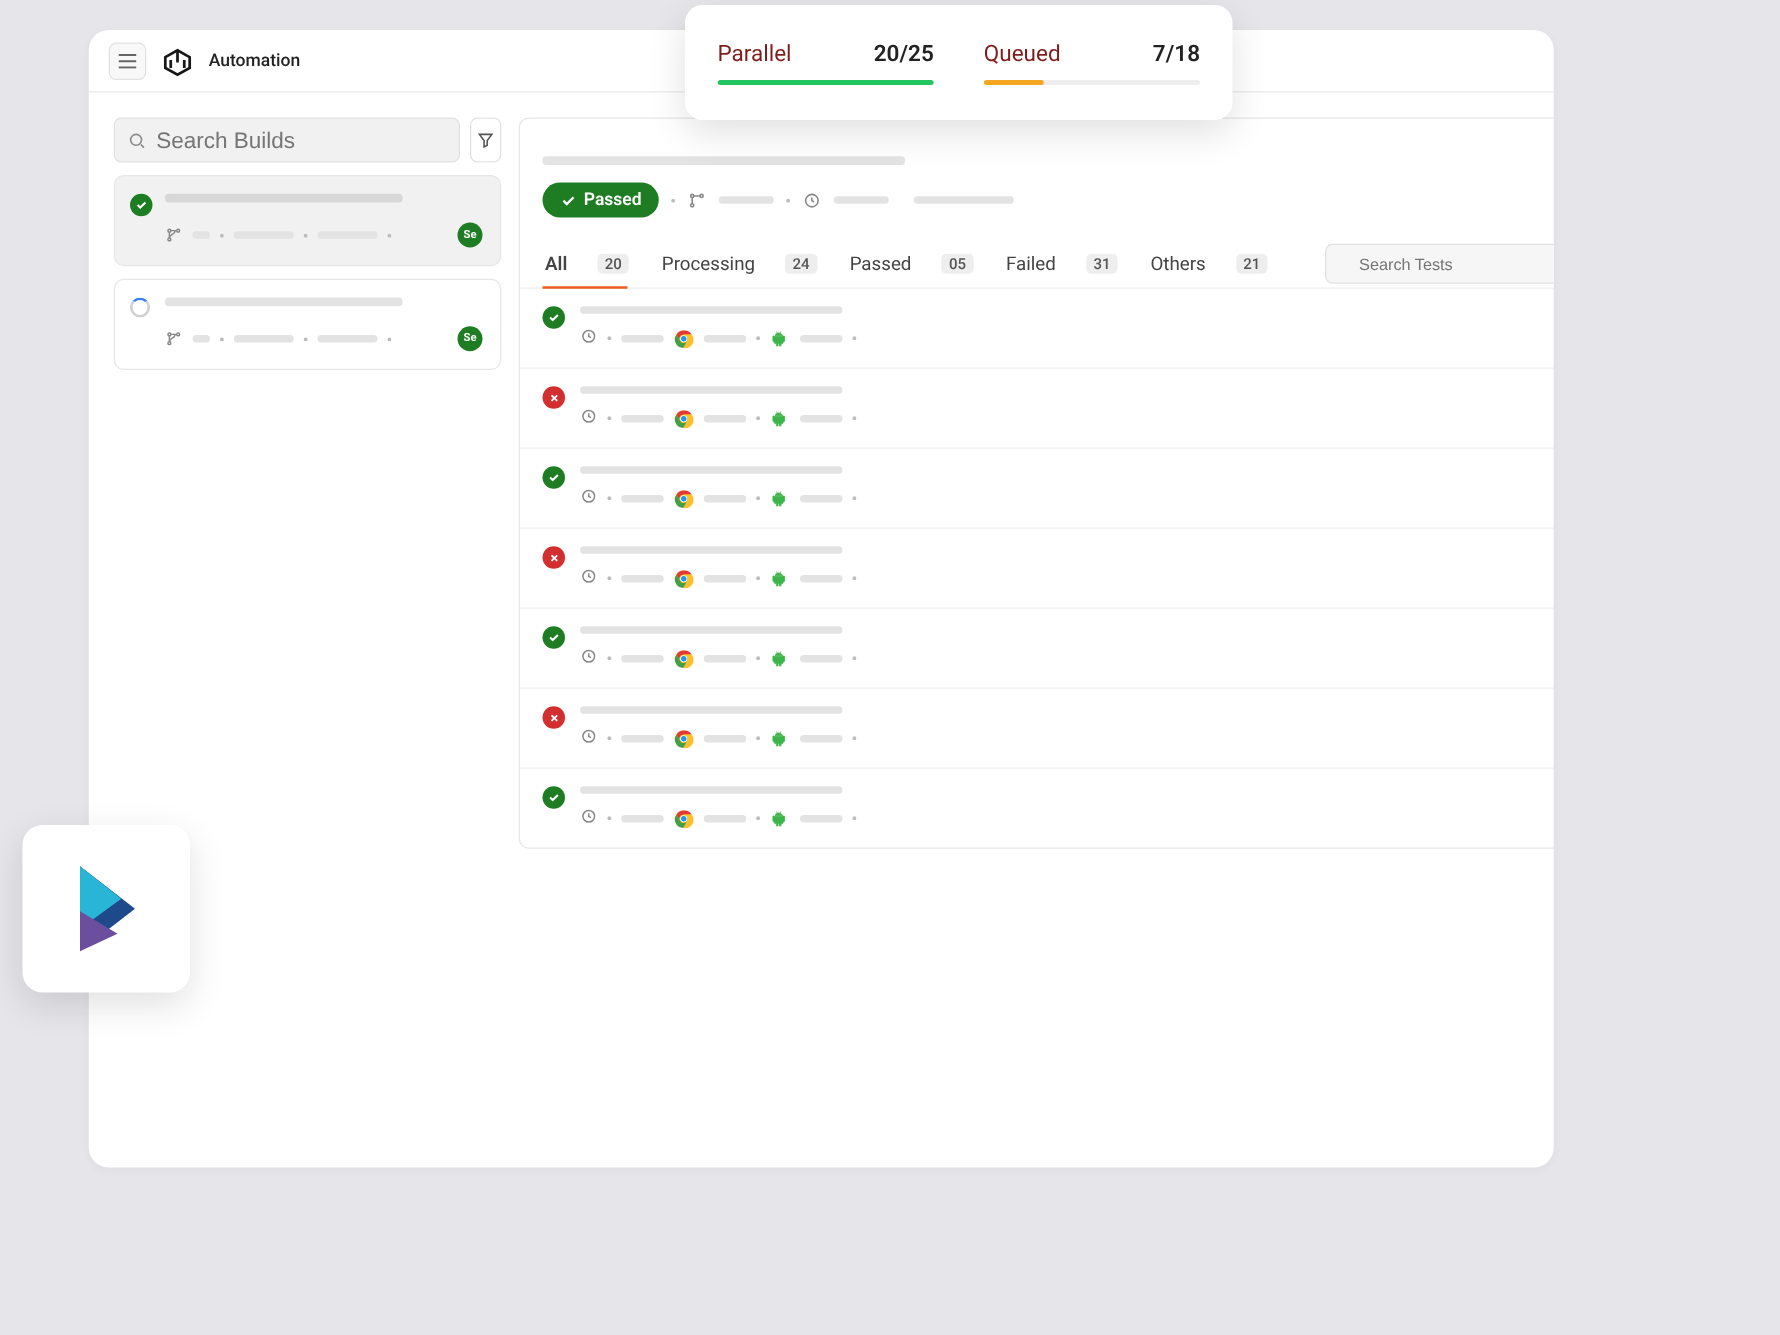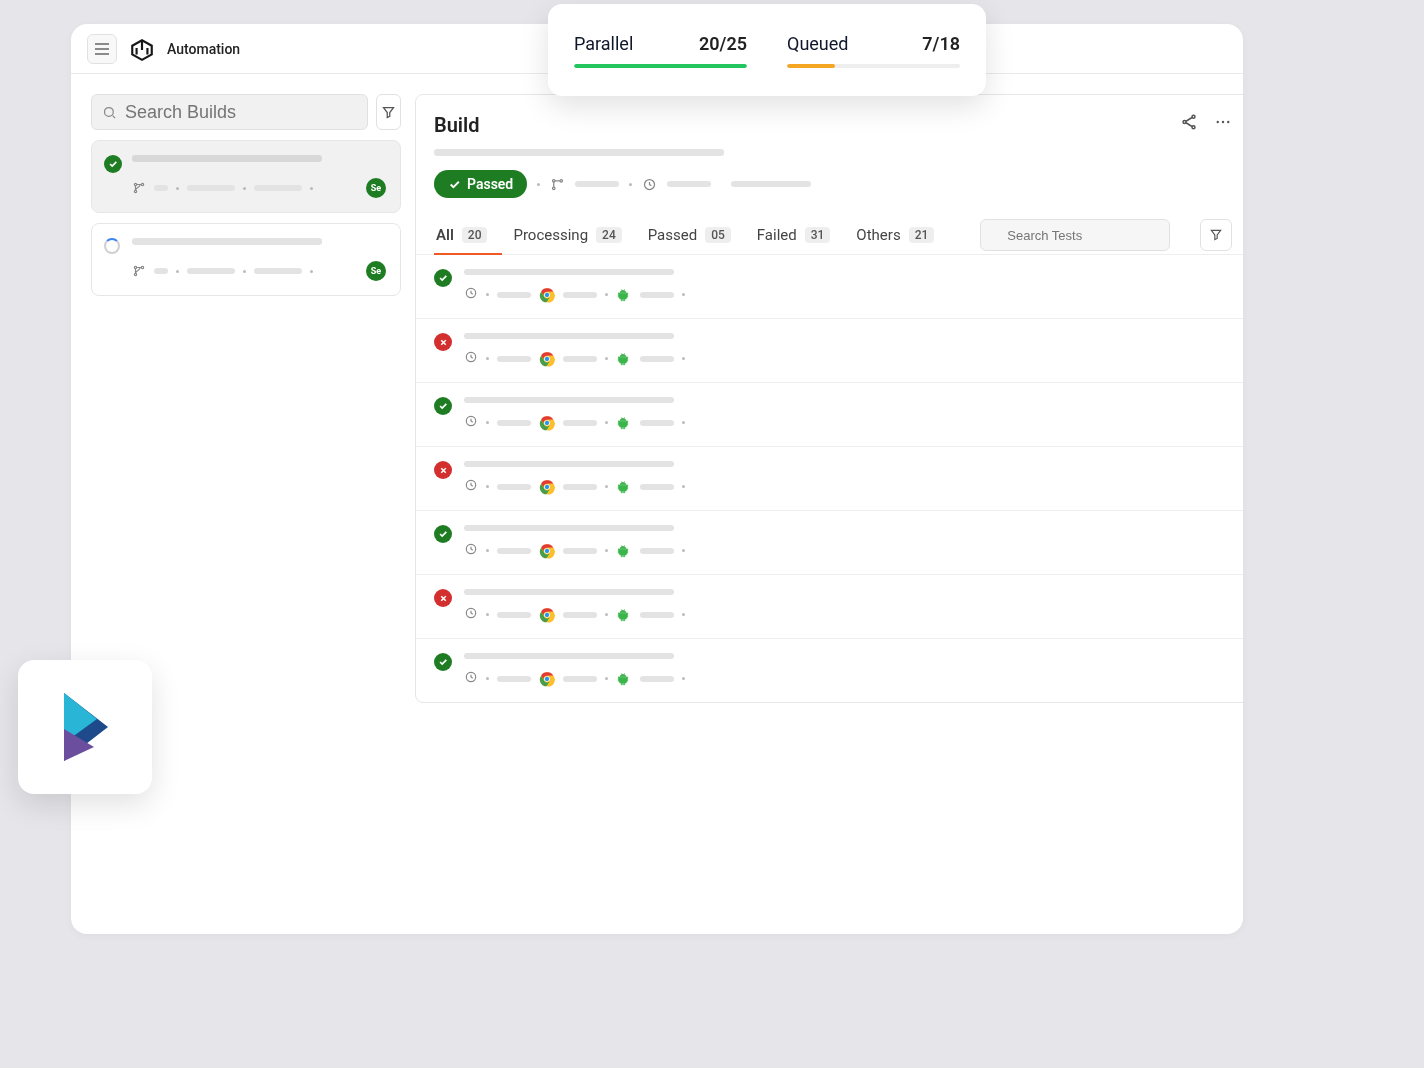"Parallel" .stat-label { color: #0f172a -> #7f1d1d }
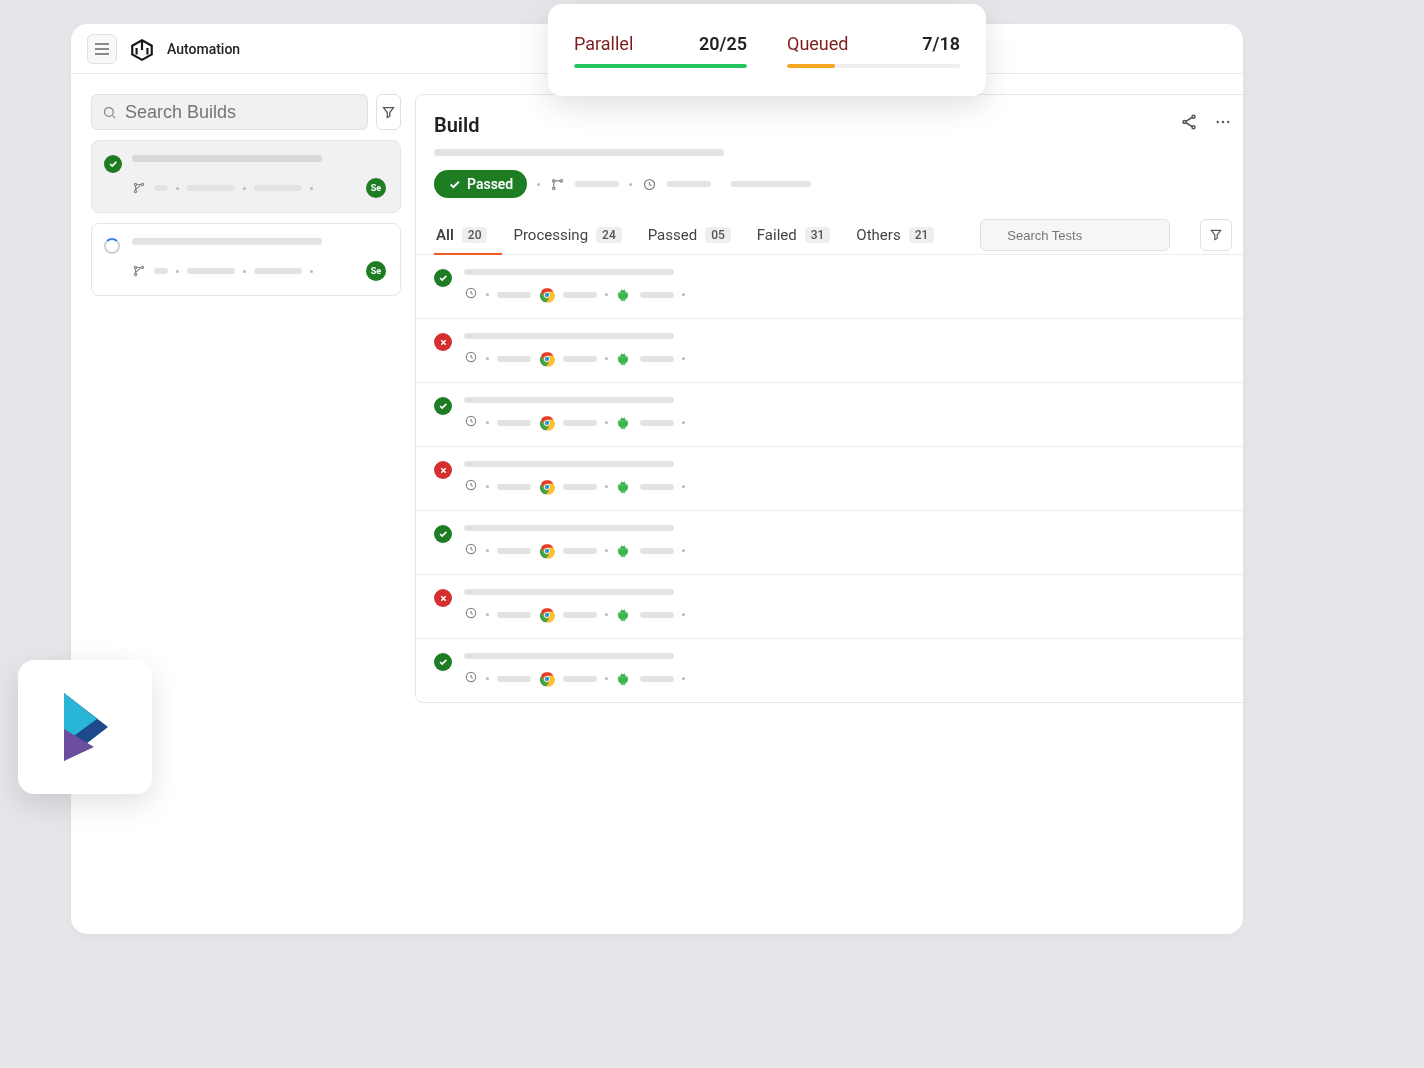"Build" div.main-header { html: <div> <div>Build</div> <div> <span> <svg> <circle></circle> <circle></circle> <circle></circle> <path></path> </svg> </span> <span> <svg> <circle></circle> <circle></circle> <circle></circle> </svg> </span> </div> </div> -> none }
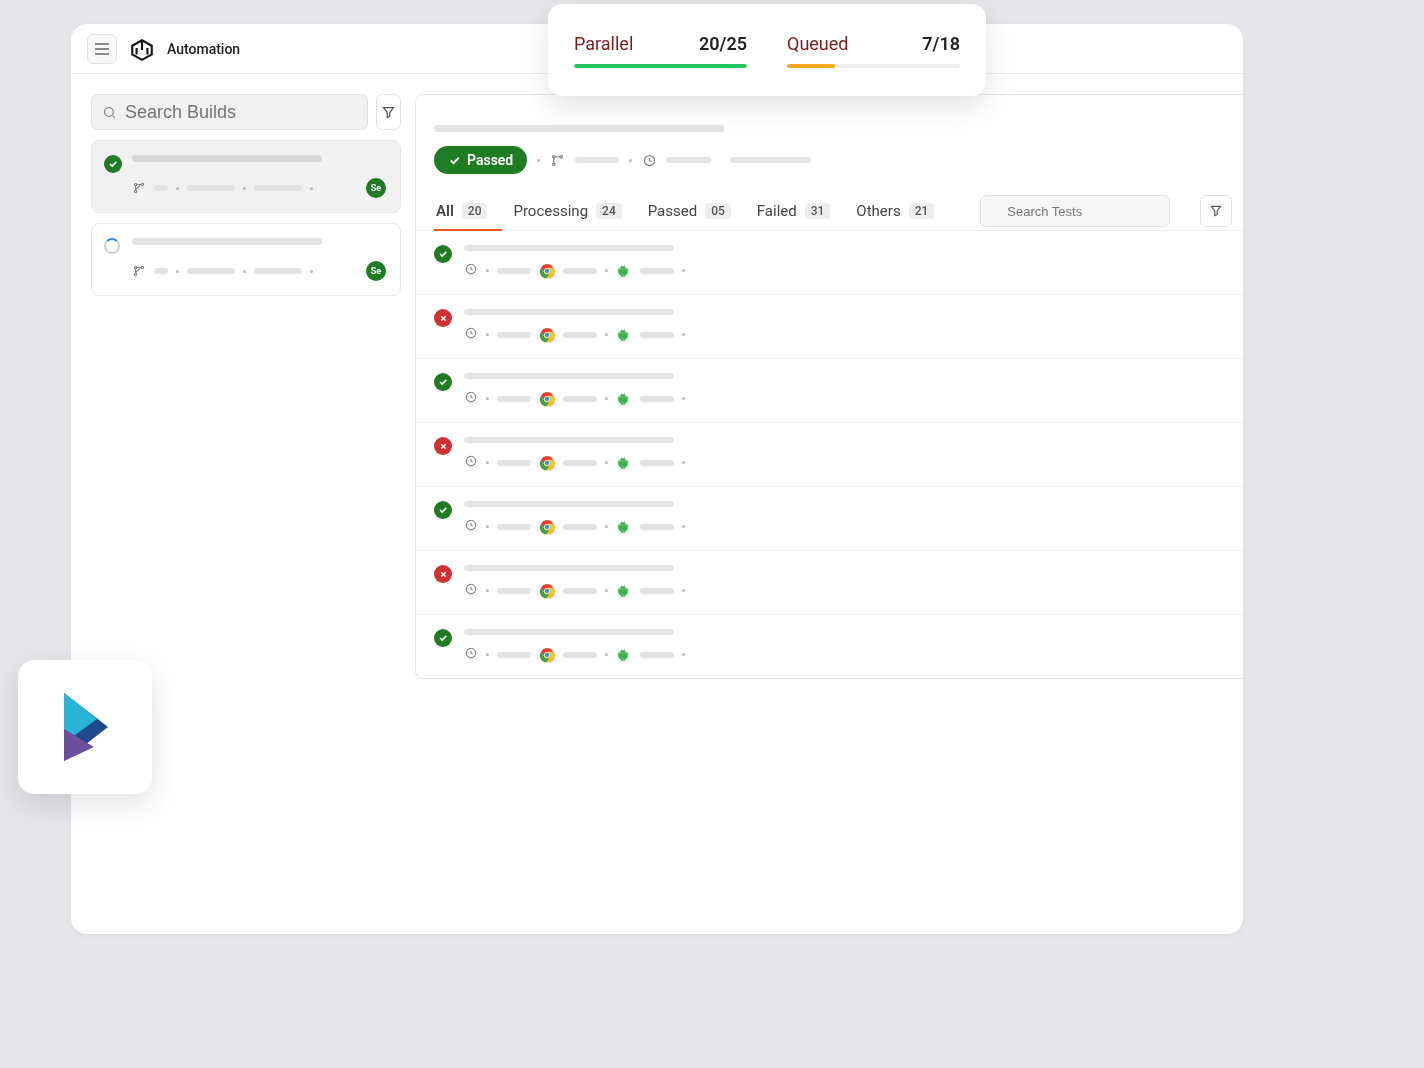"All" .tab { gap: 8px -> 24px }
